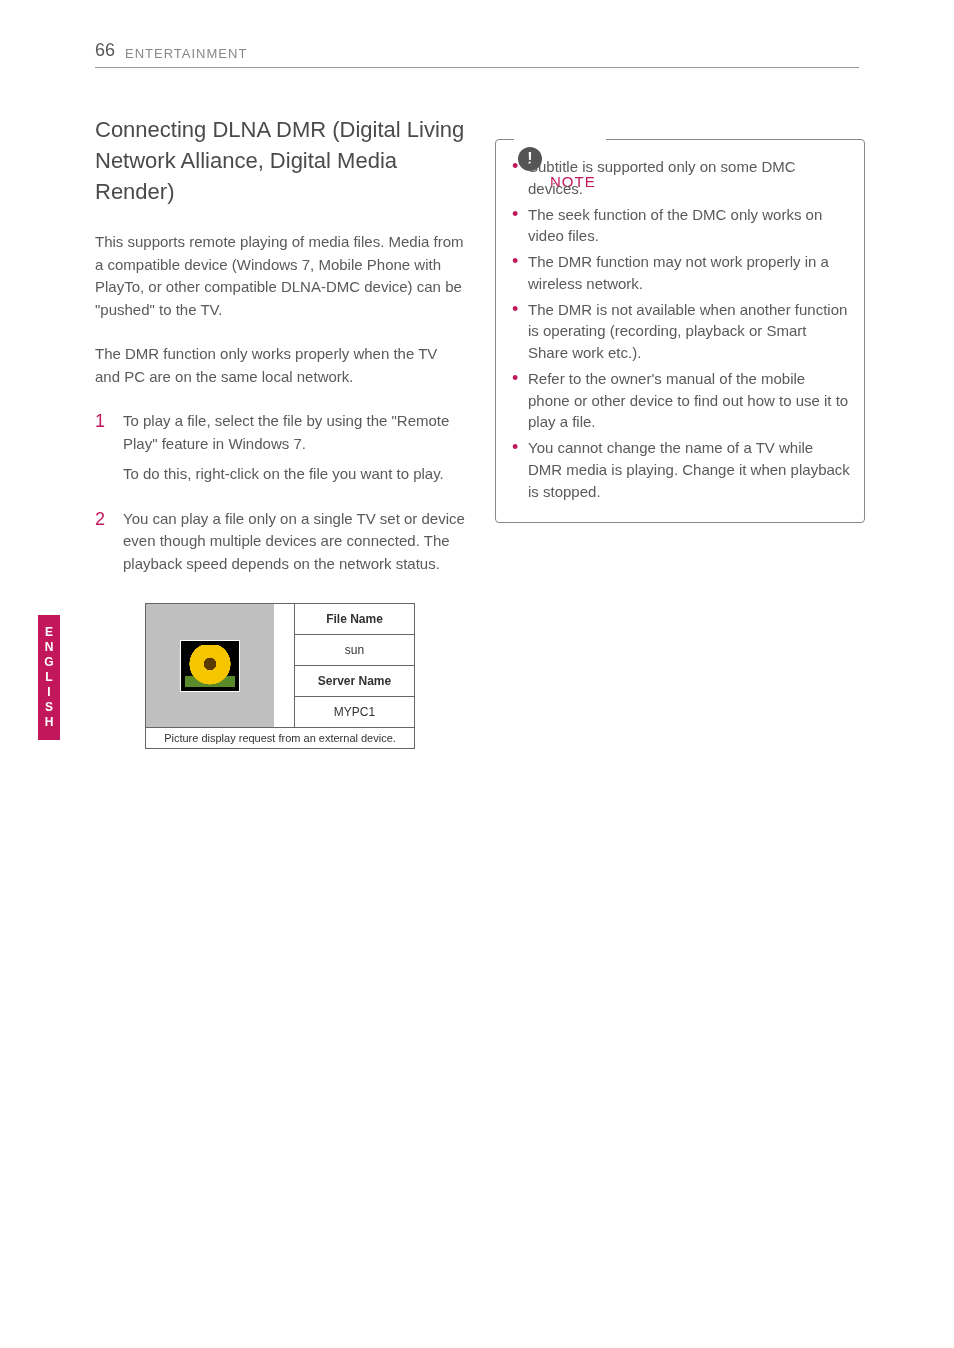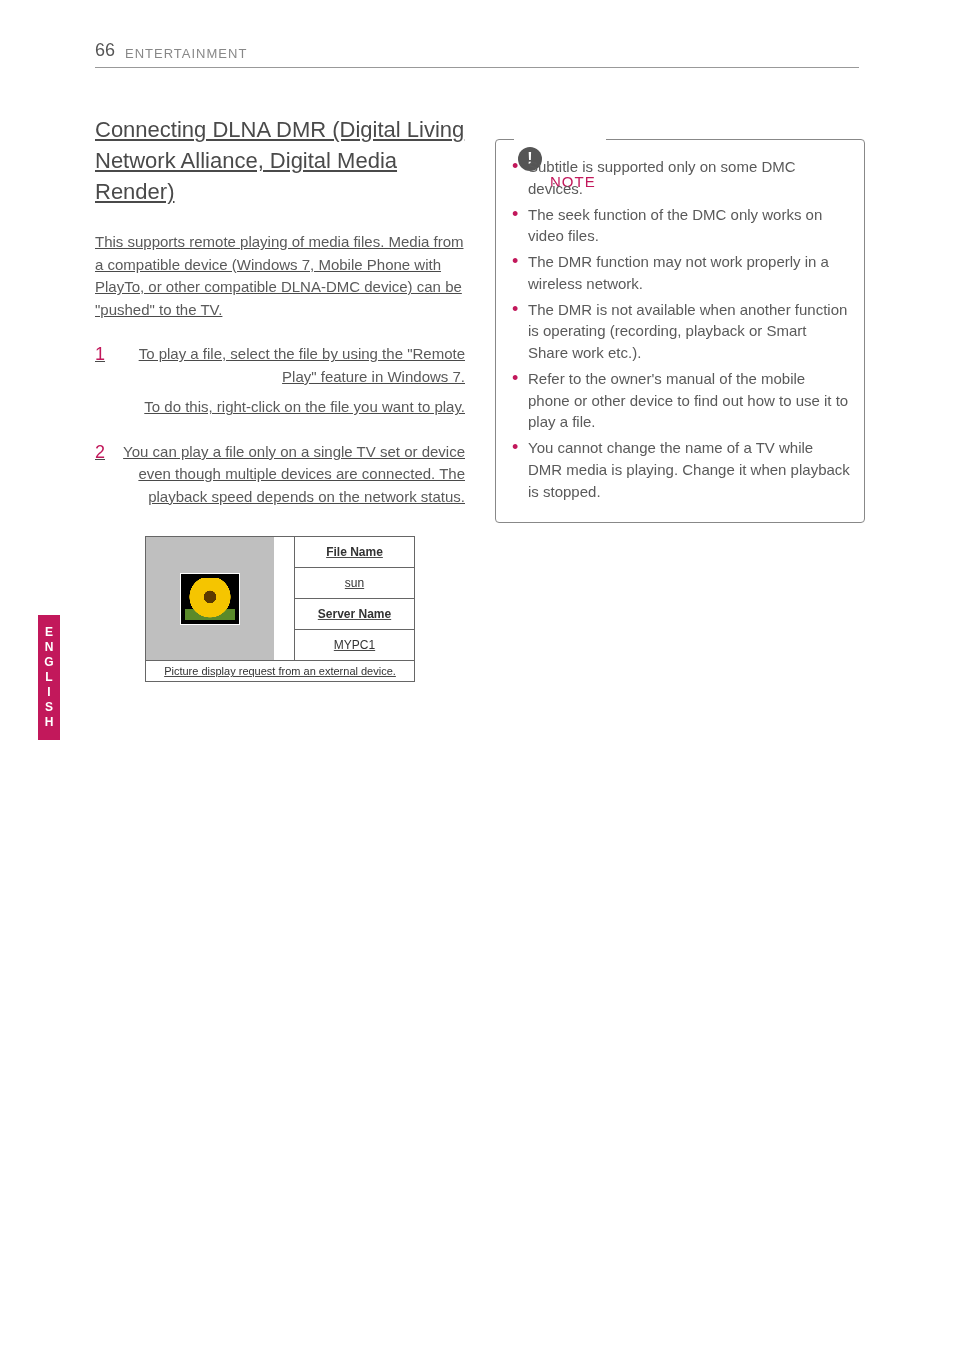"Connecting DLNA DMR (Digital Living" .left-col { text-decoration: underline -> none }
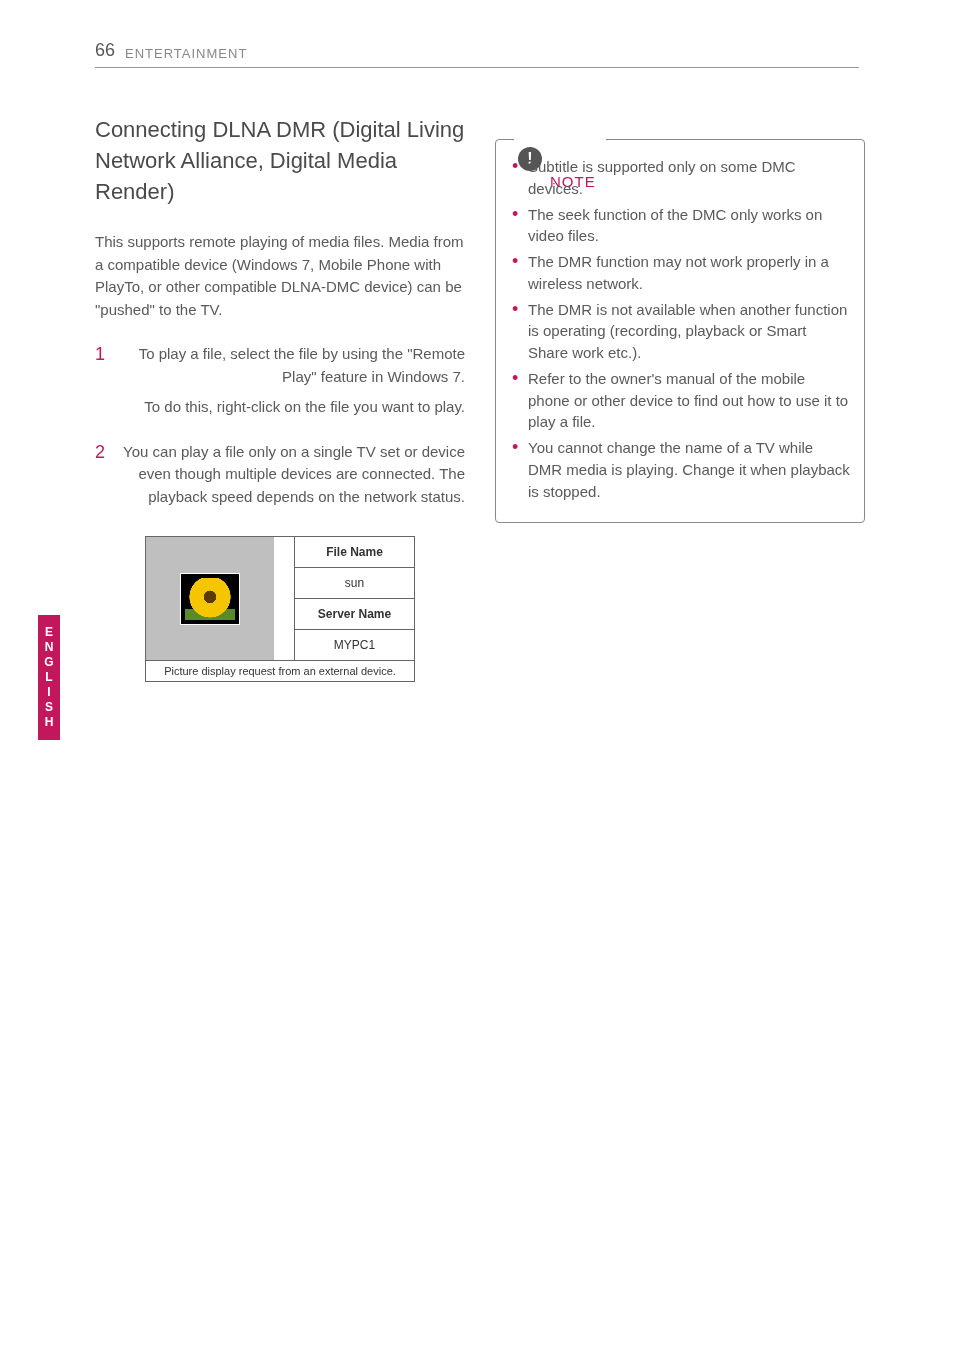"The DMR function only works" p.body-text { html: none -> <p>The DMR function only works properly when the TV and PC are on the same local network.</p> }
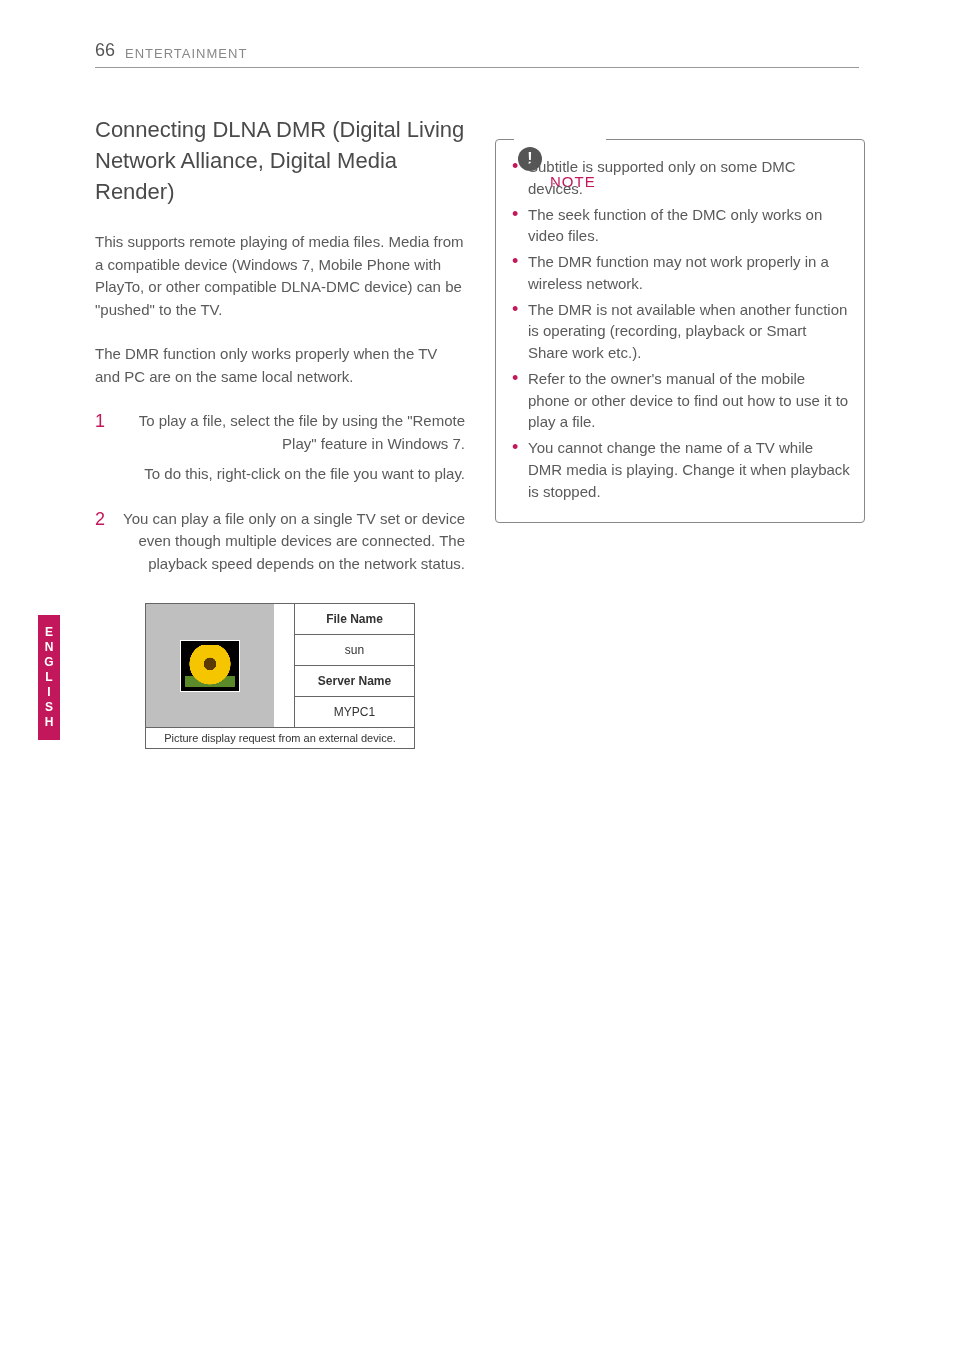"To play a file, select" .step-content { text-align: right -> none }
